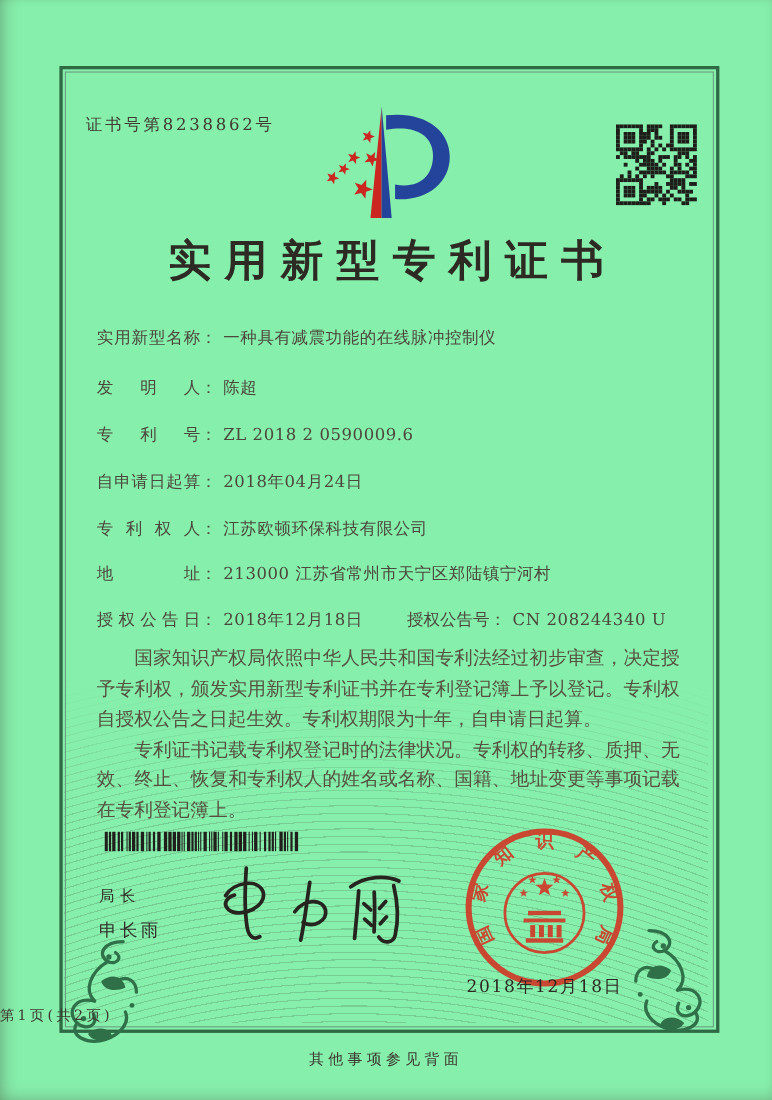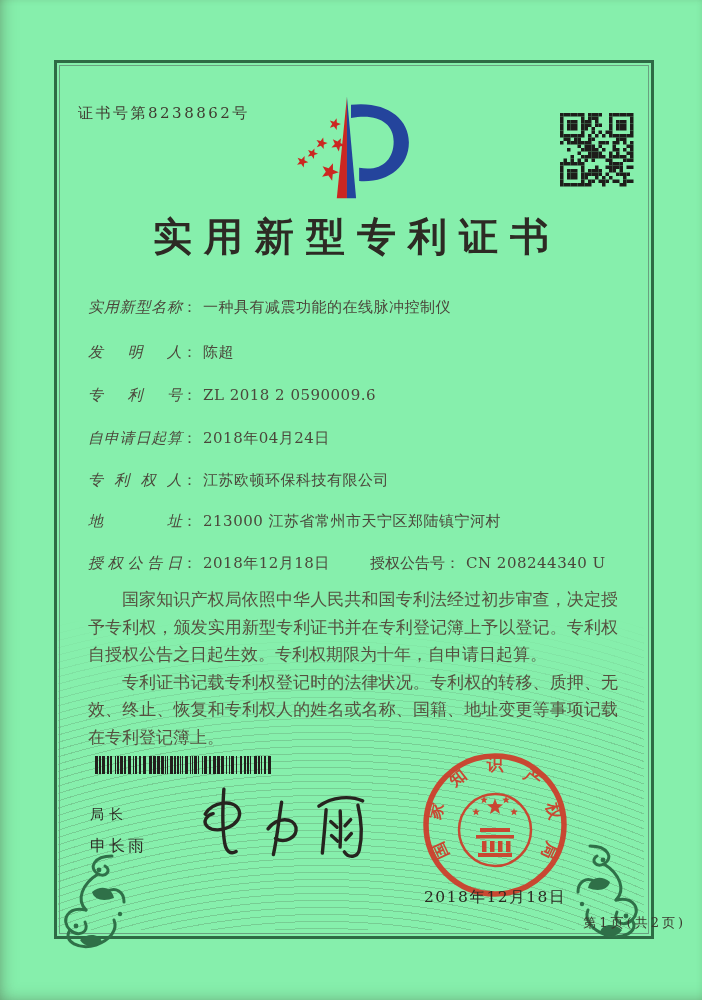"实用新型名称" .flabel { font-style: italic -> none }
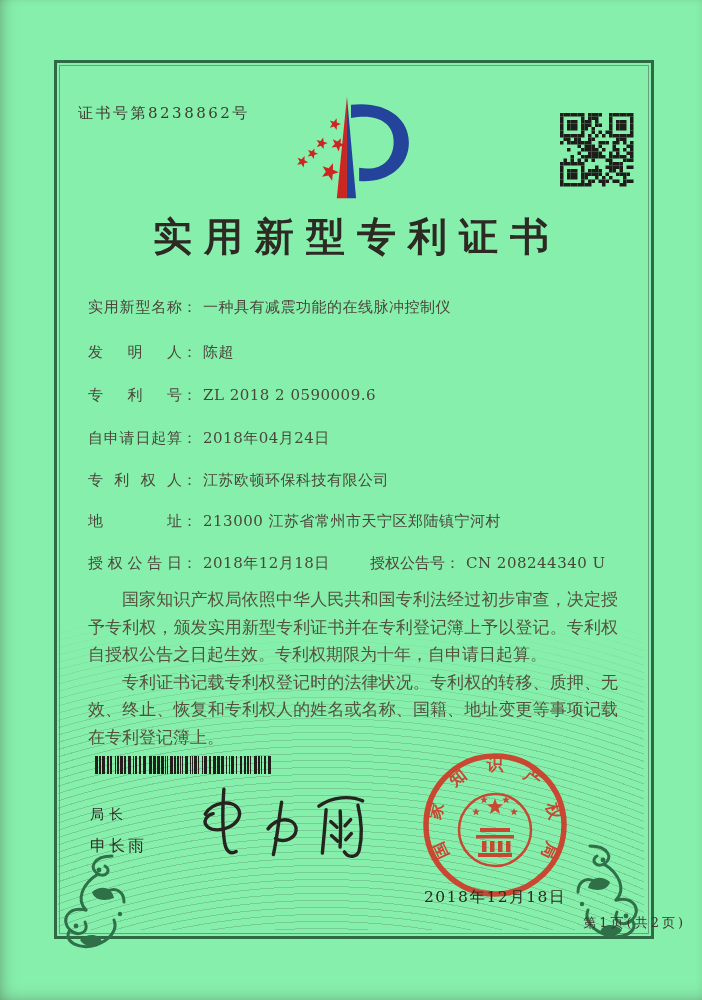"第1页(共2页)" .page-no { text-align: right -> left }
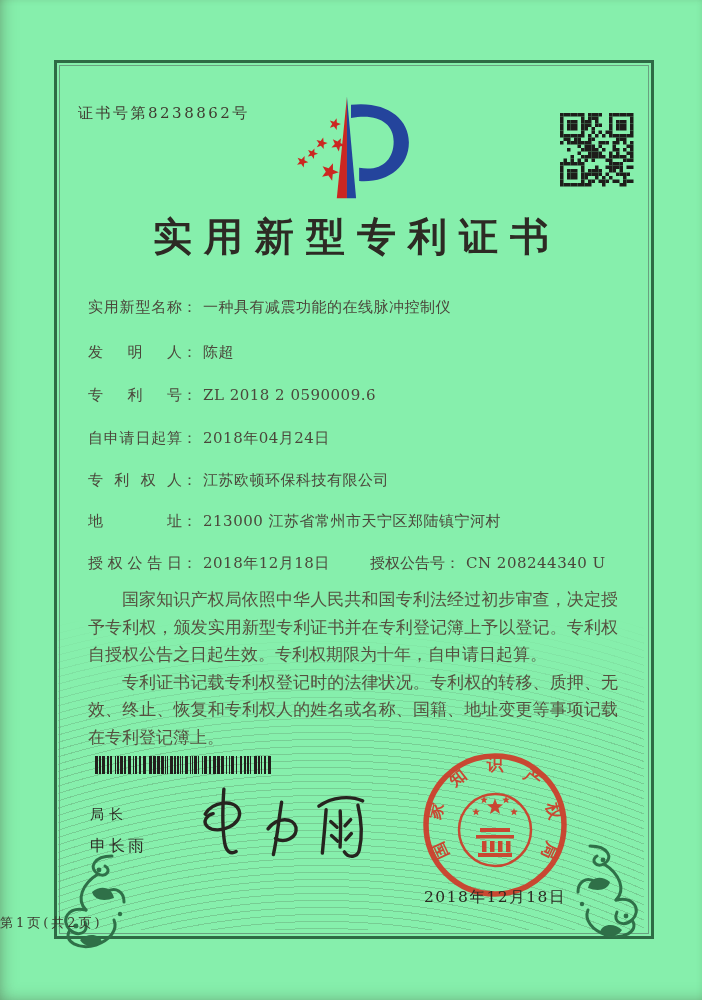"其他事项参见背面" div.back-note { html: none -> <div>其他事项参见背面</div> }
